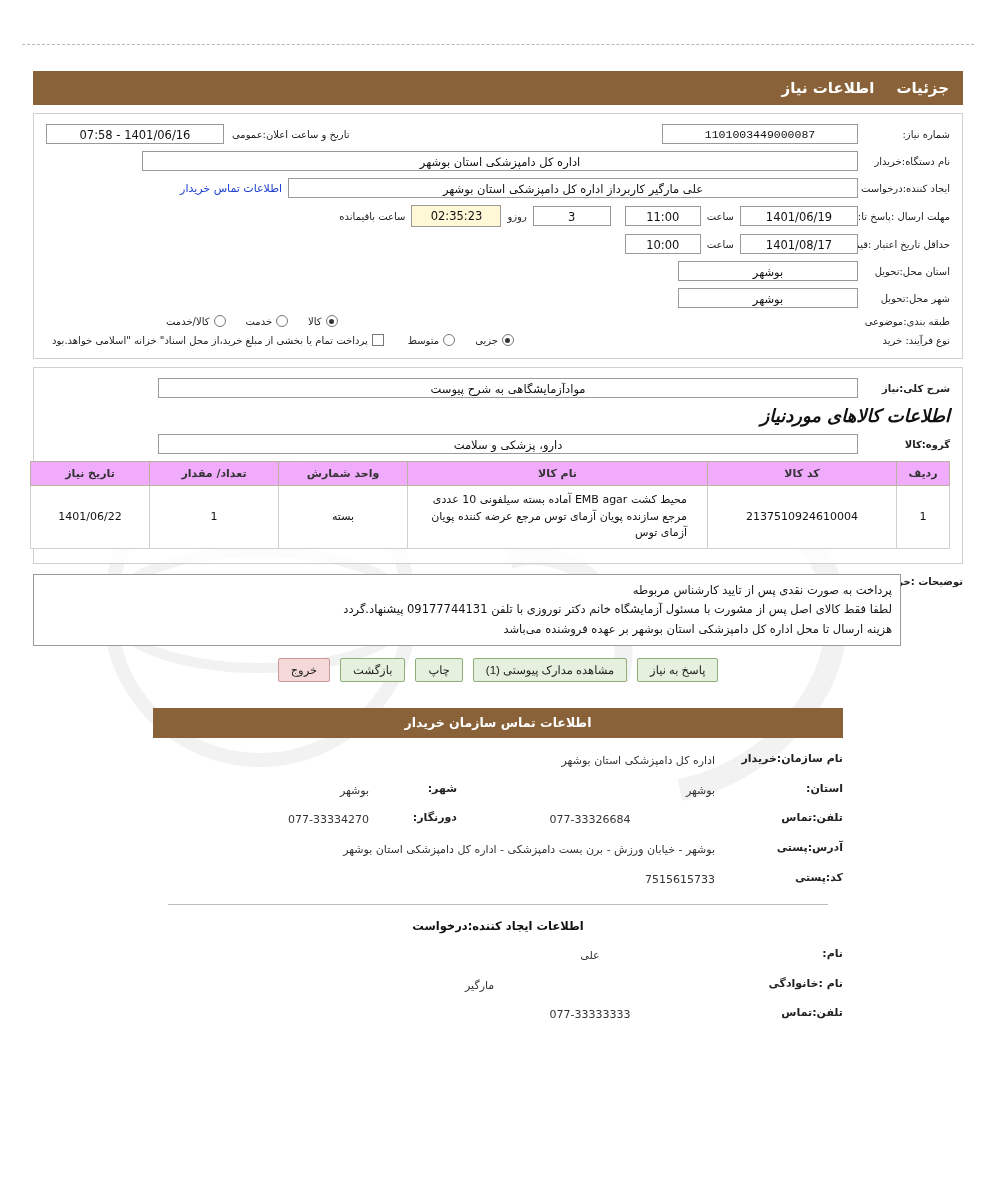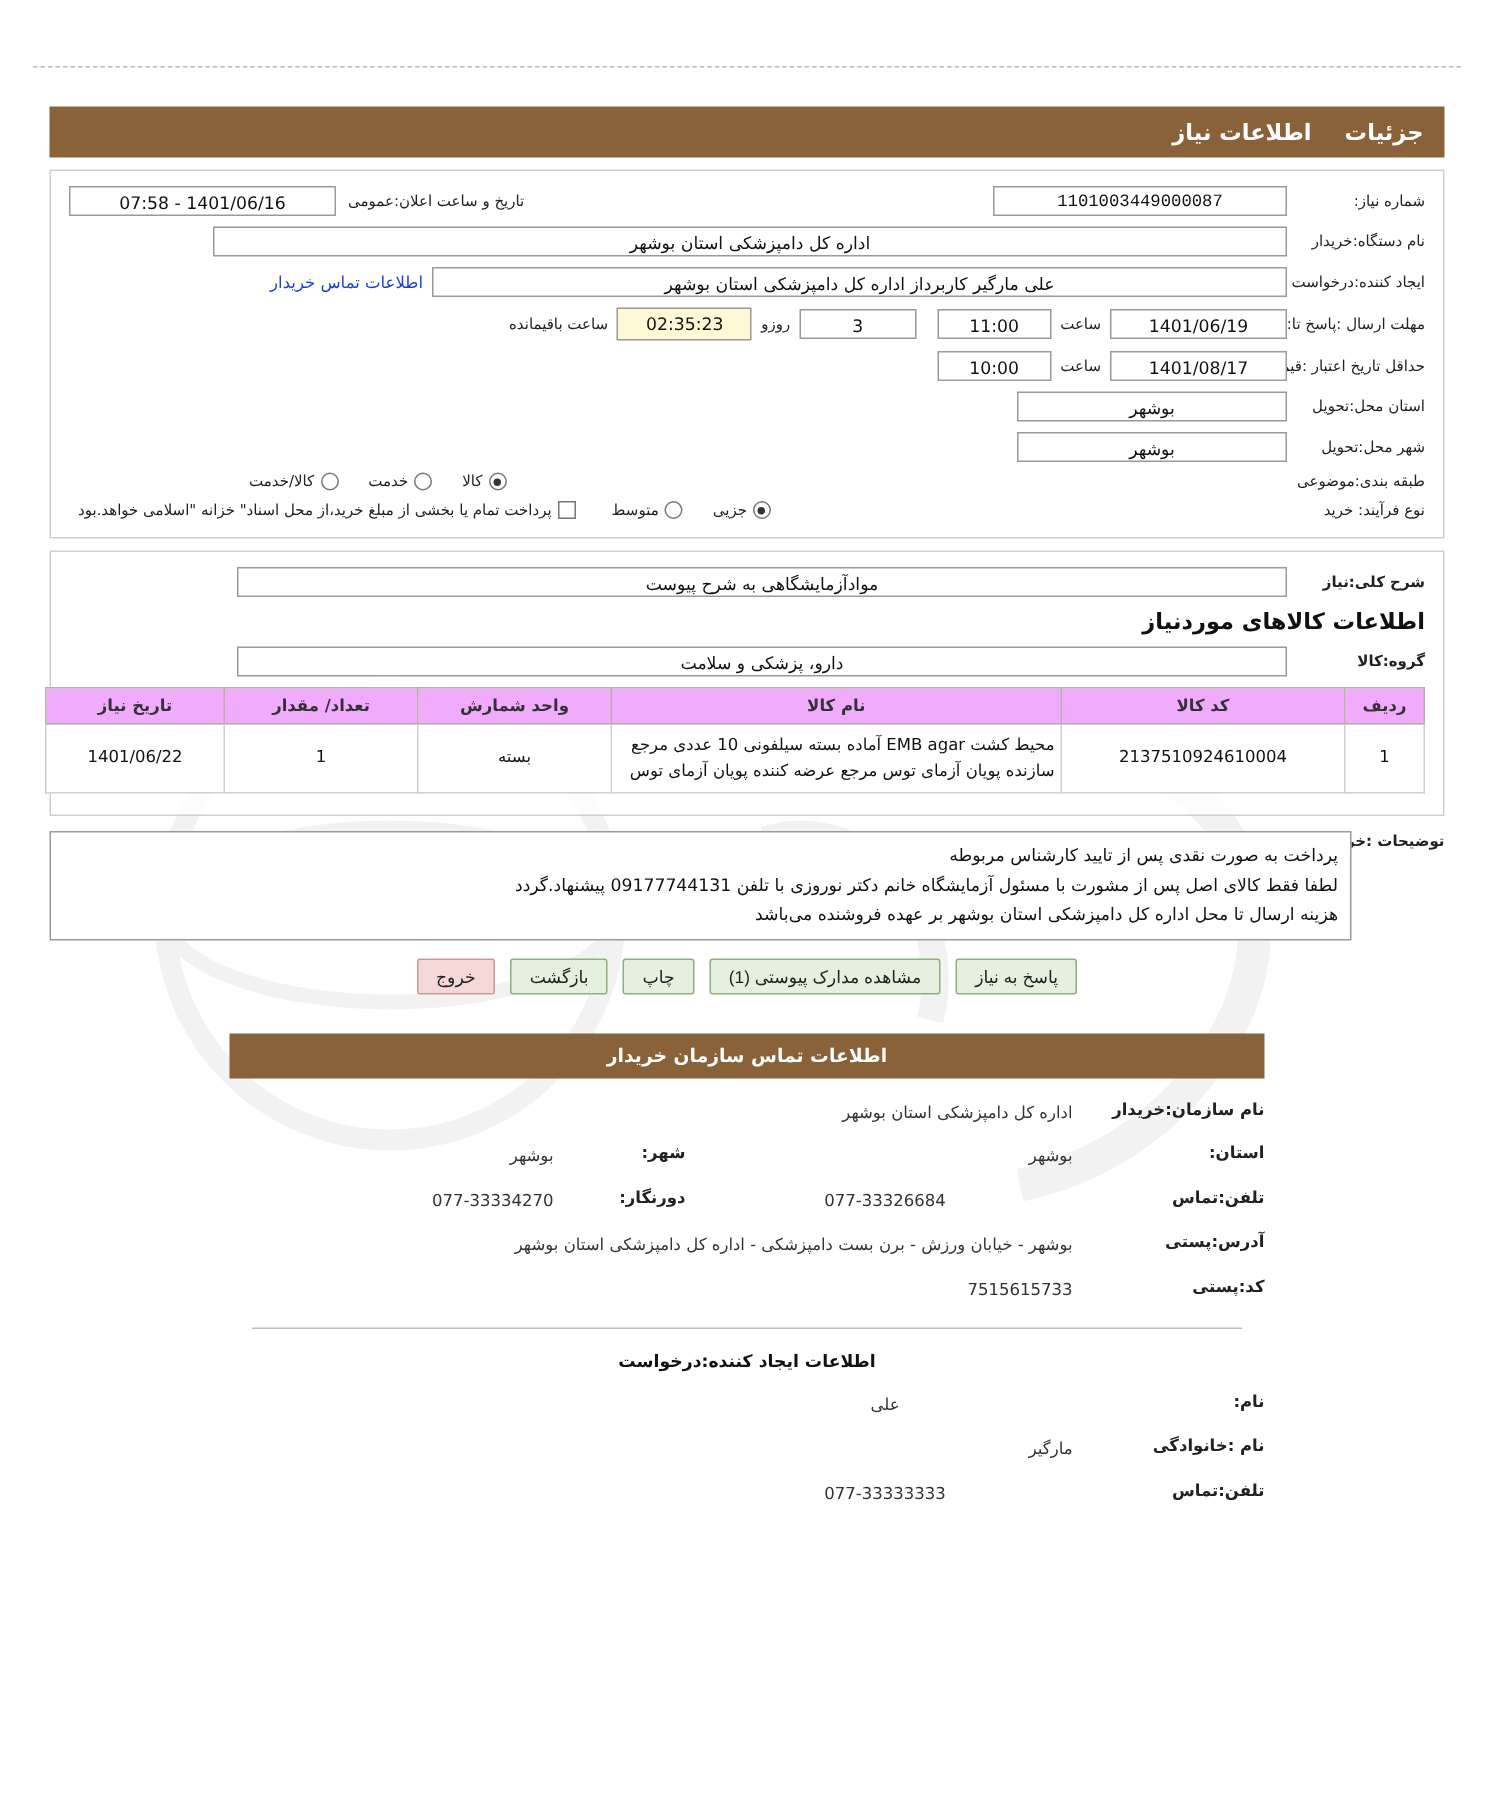"اطلاعات کالاهای موردنیاز" .section-title { font-size: 15px -> 18px; font-style: none -> italic }
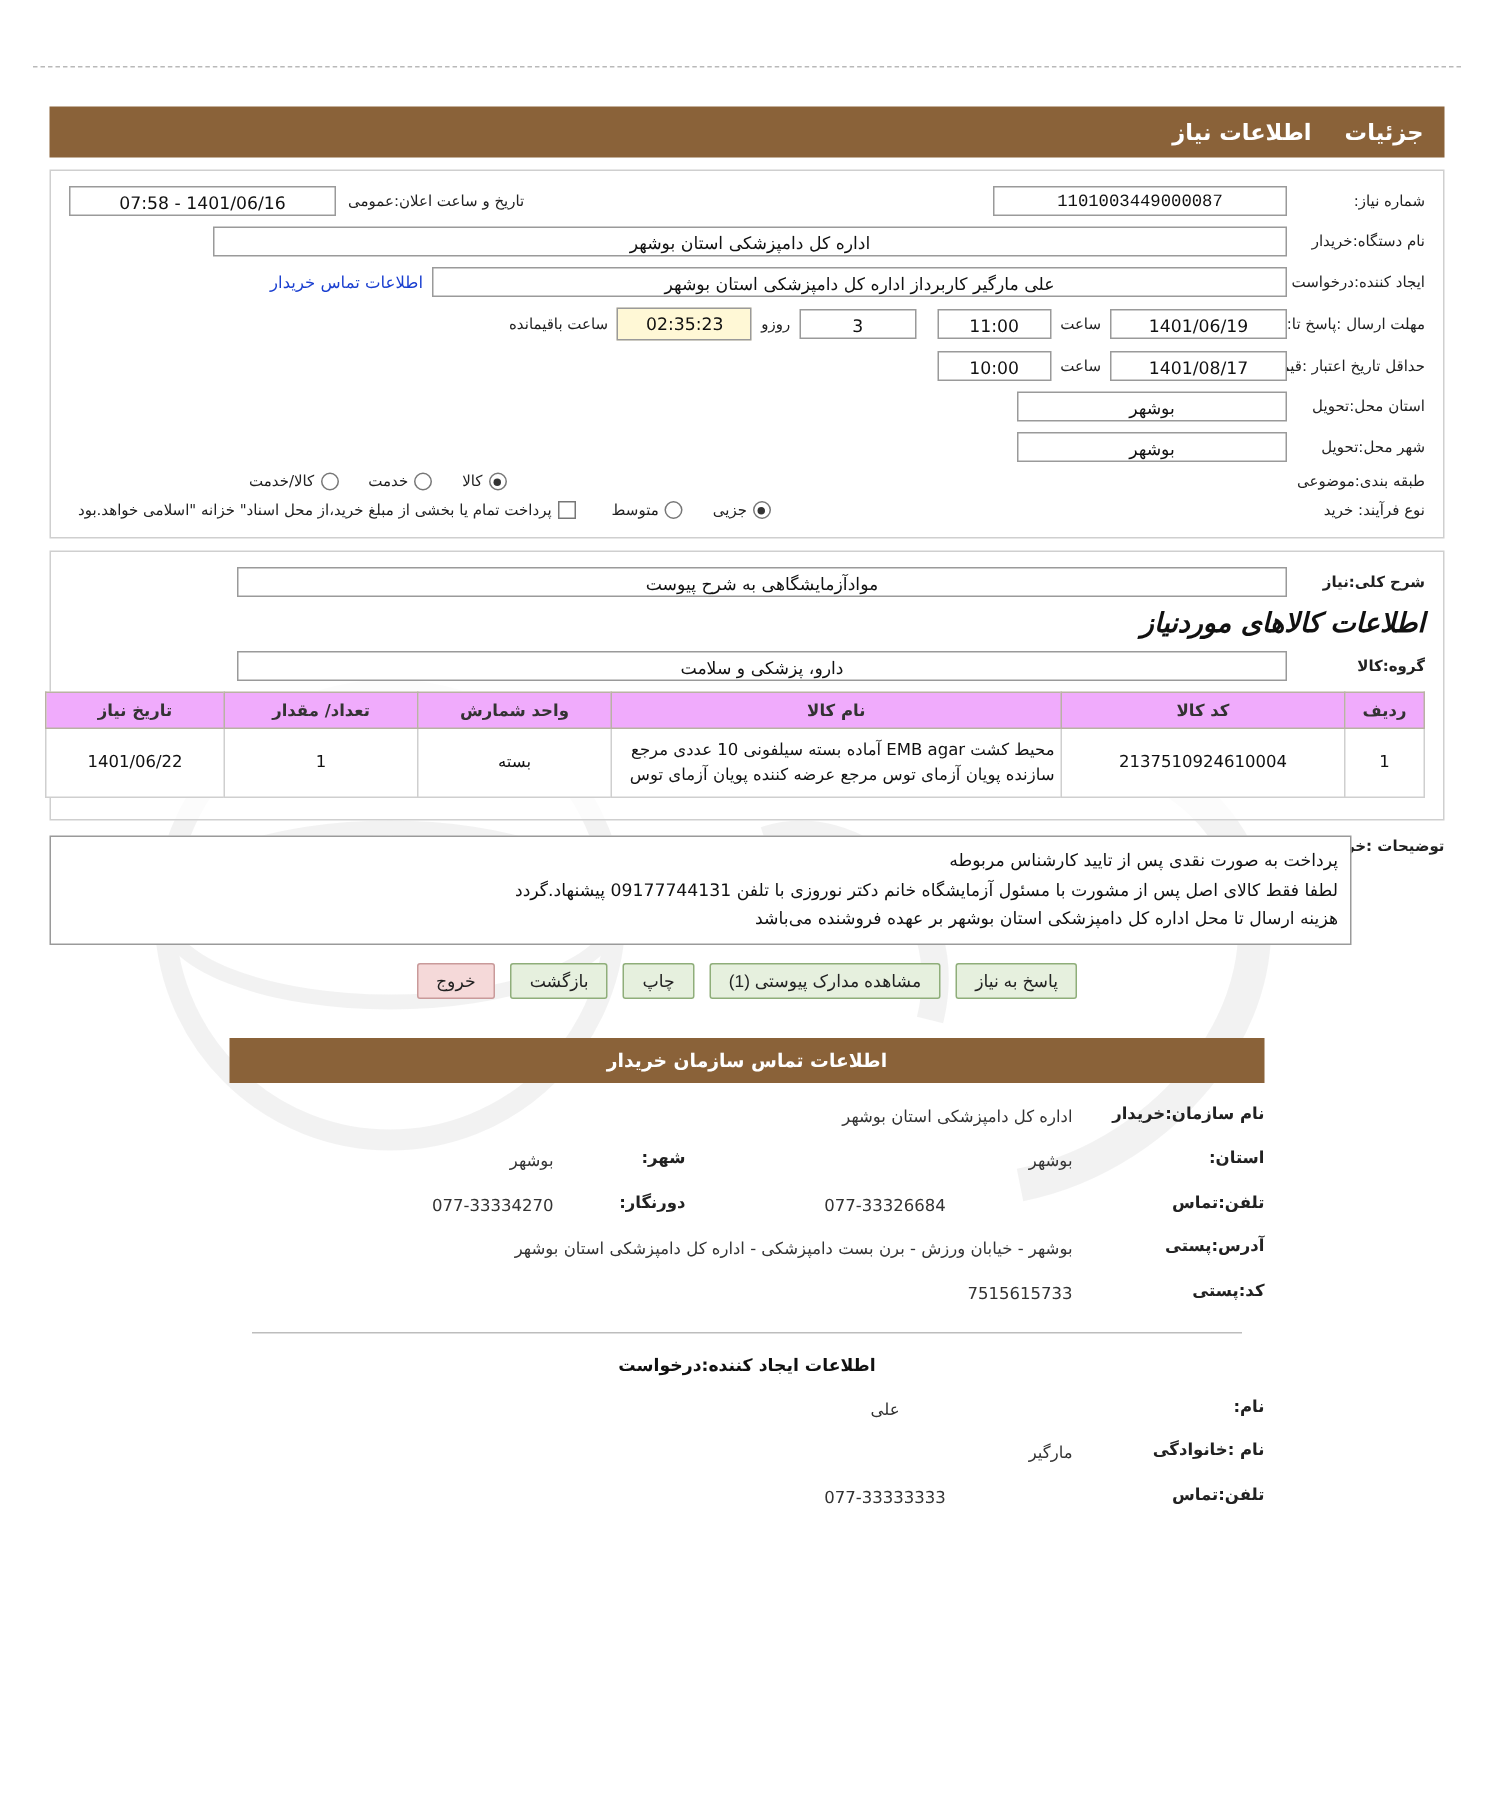"محیط کشت EMB agar آماده" td { padding-right: 4px -> 20px }
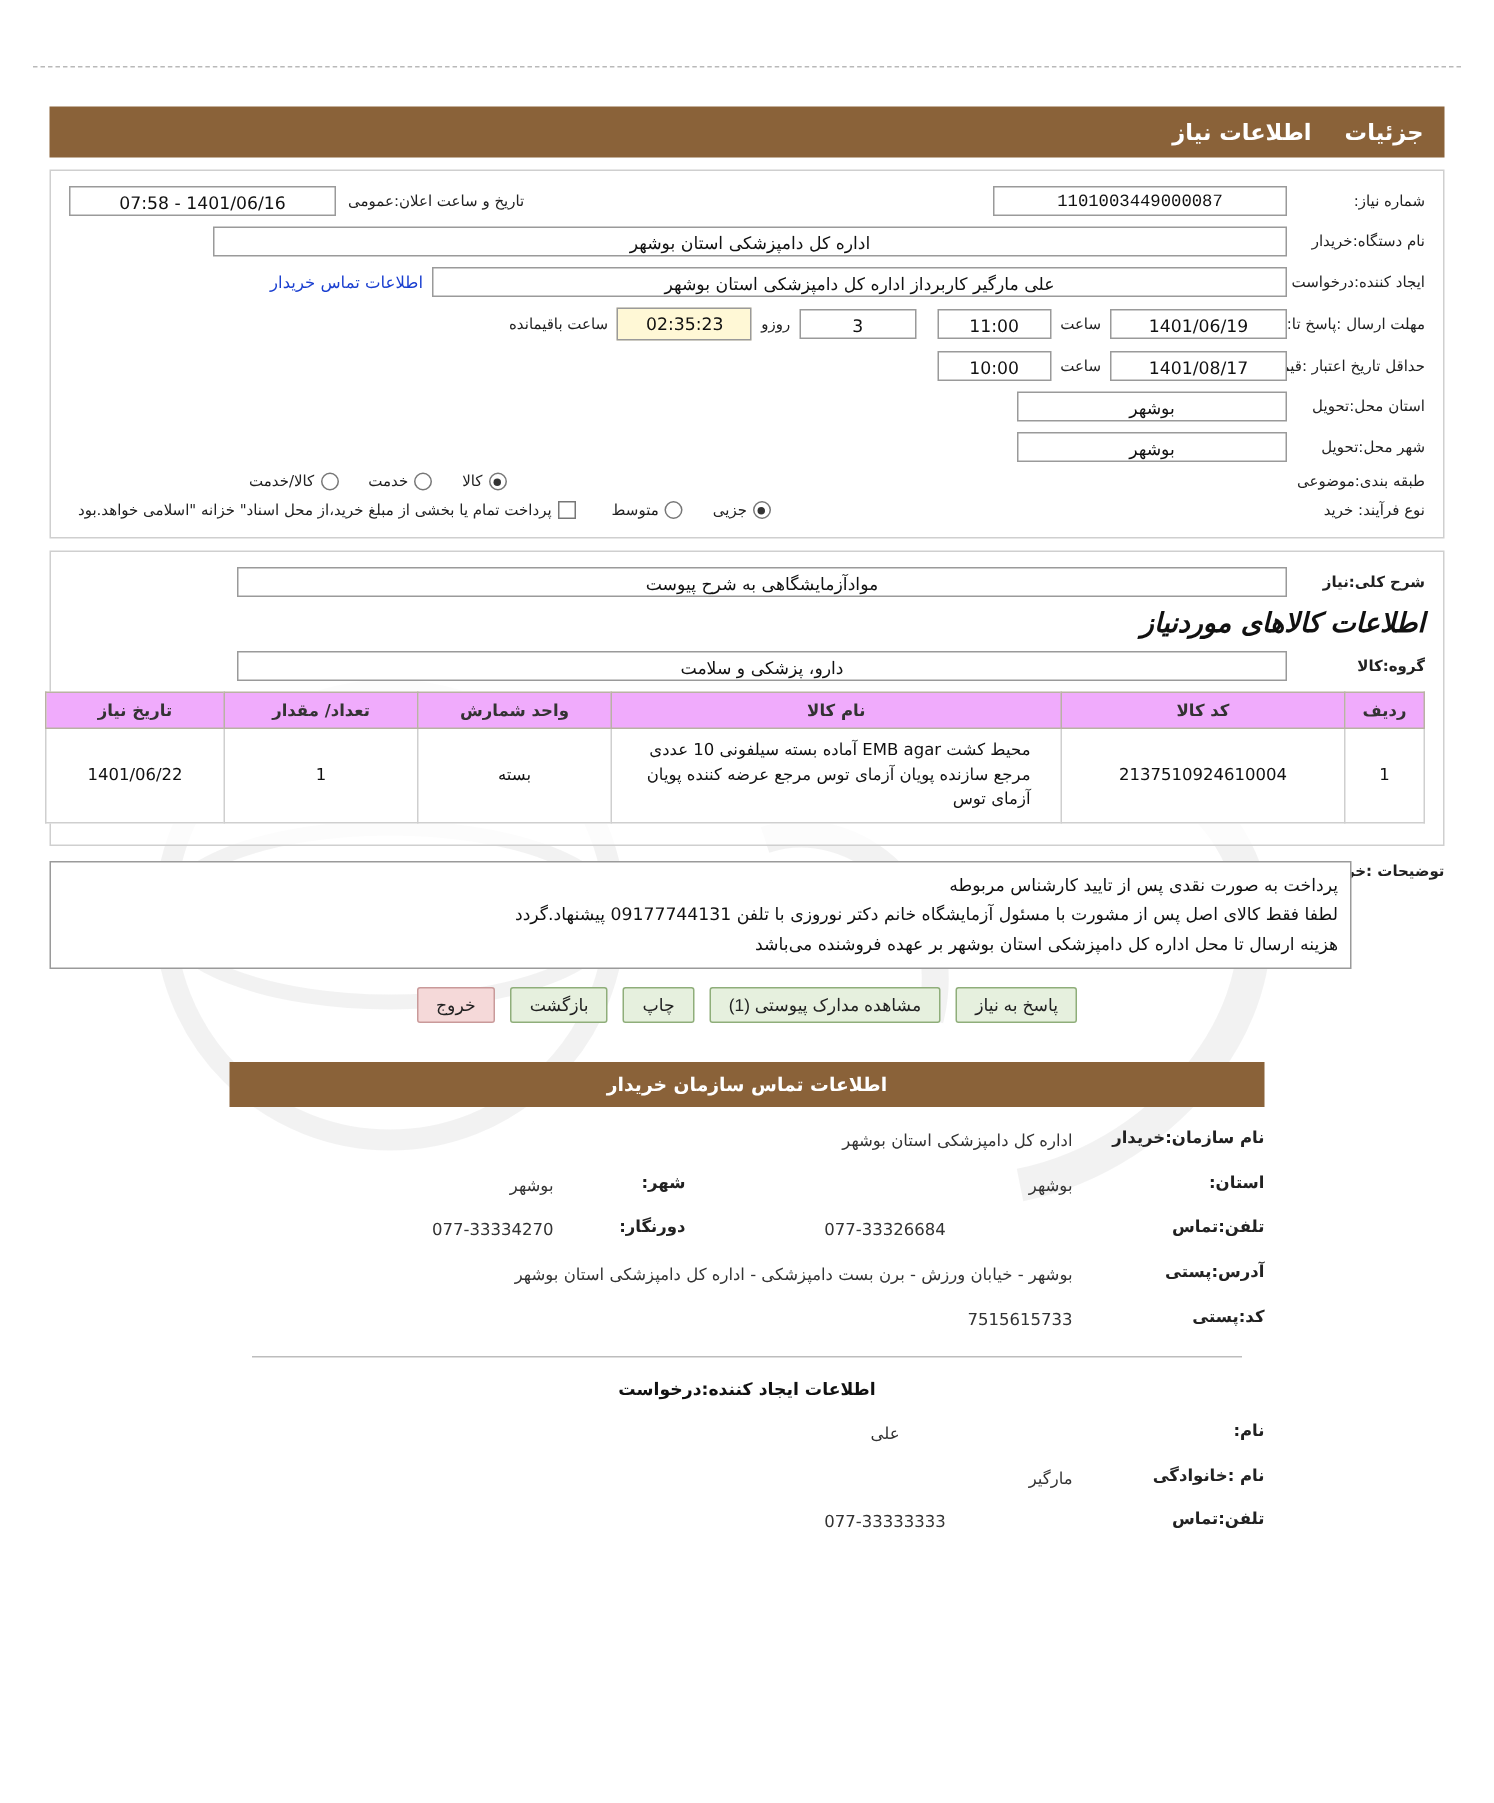"مارگیر" span.info-val { text-align: right -> left }
